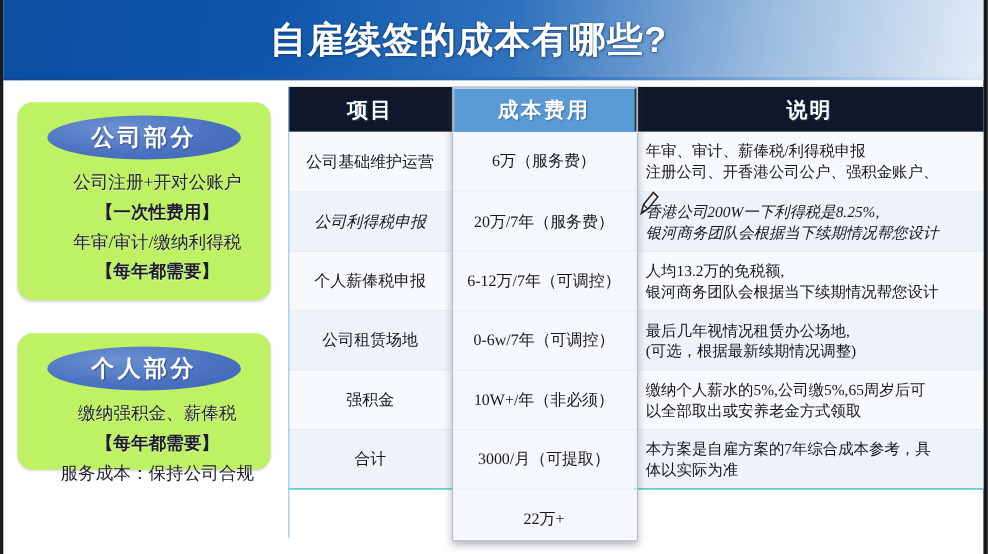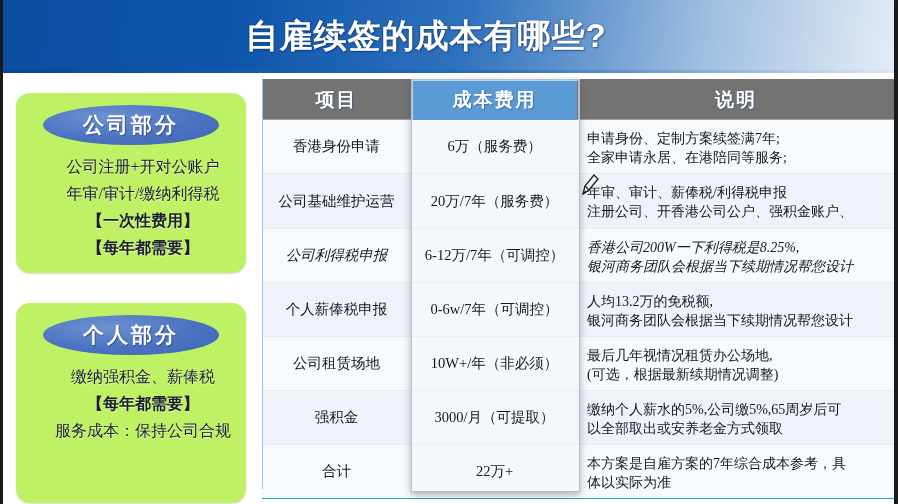"项目" .thead { background: #737373 -> #0f172a }
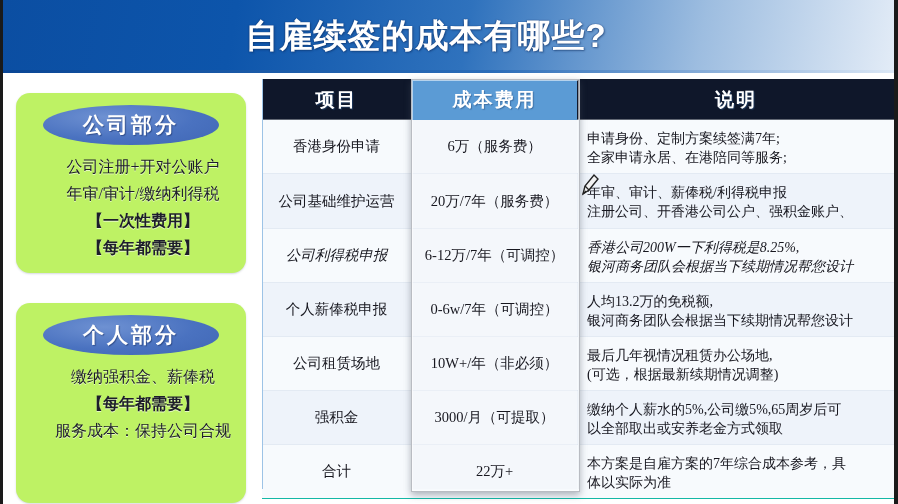"香港身份申请" div.trow { html: <div> <div>香港身份申请</div> <div>6万（服务费）</div> <div> <span>申请身份、定制方案续签满7年;</span> <span>全家申请永居、在港陪同等服务;</span> </div> </div> -> none }
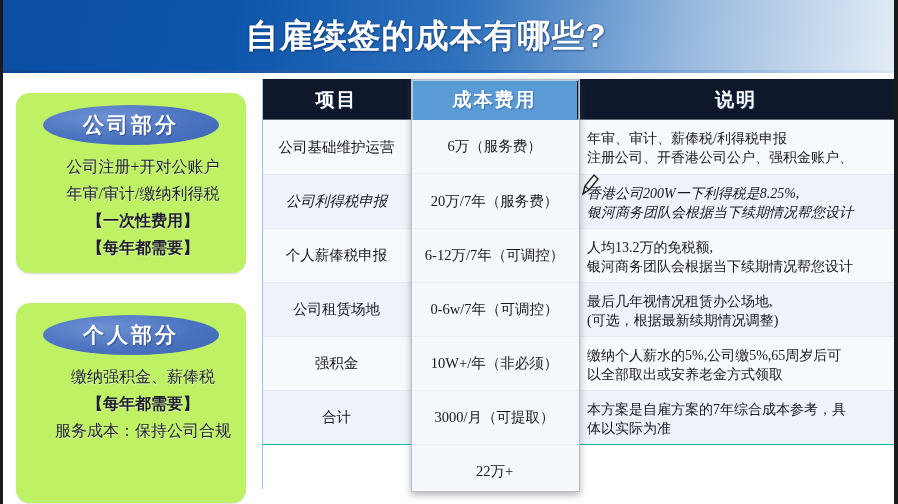"年审/审计/缴纳利得税" div.pline { order: before "【一次性费用】" -> after "【一次性费用】" }
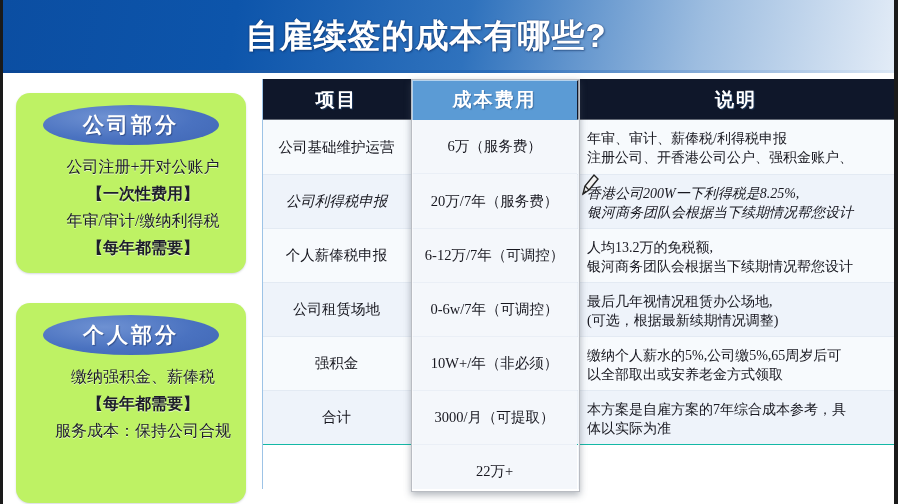"个人部分" #panel-personal { height: 200px -> 124px }
